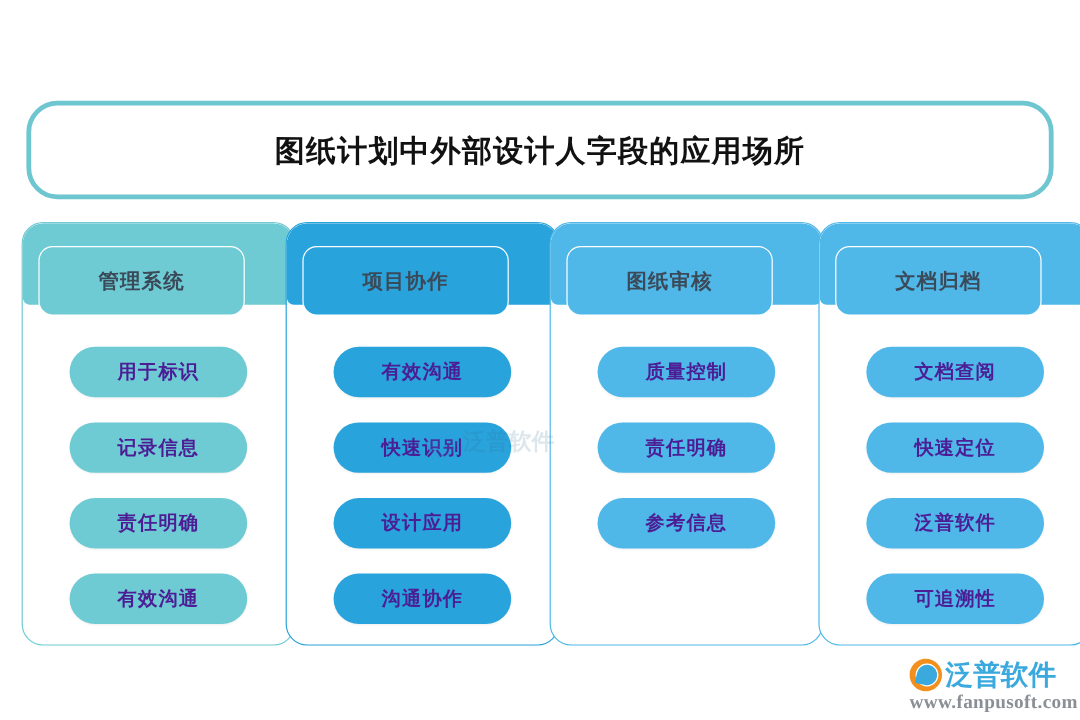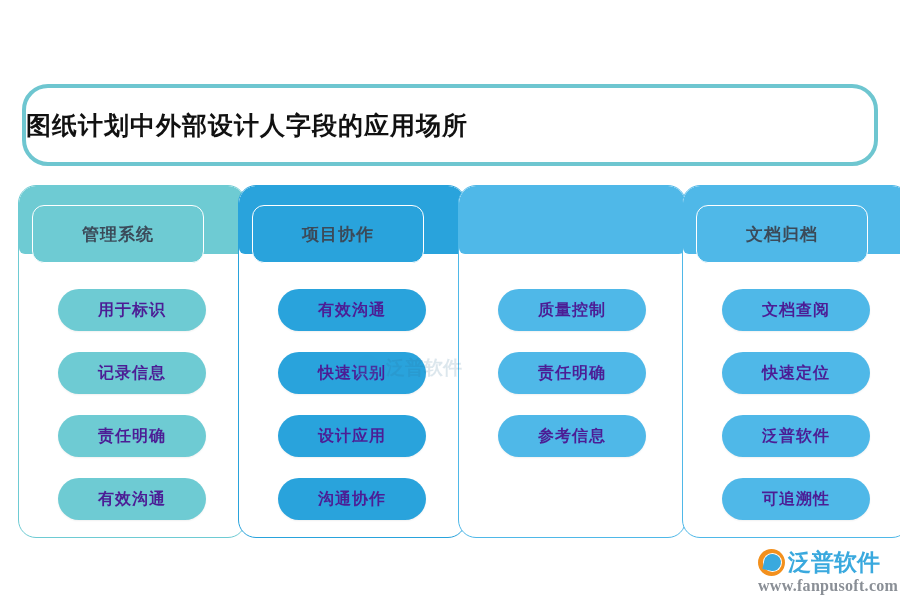"图纸计划中外部设计人字段的应用场所" .title-box { justify-content: none -> center }
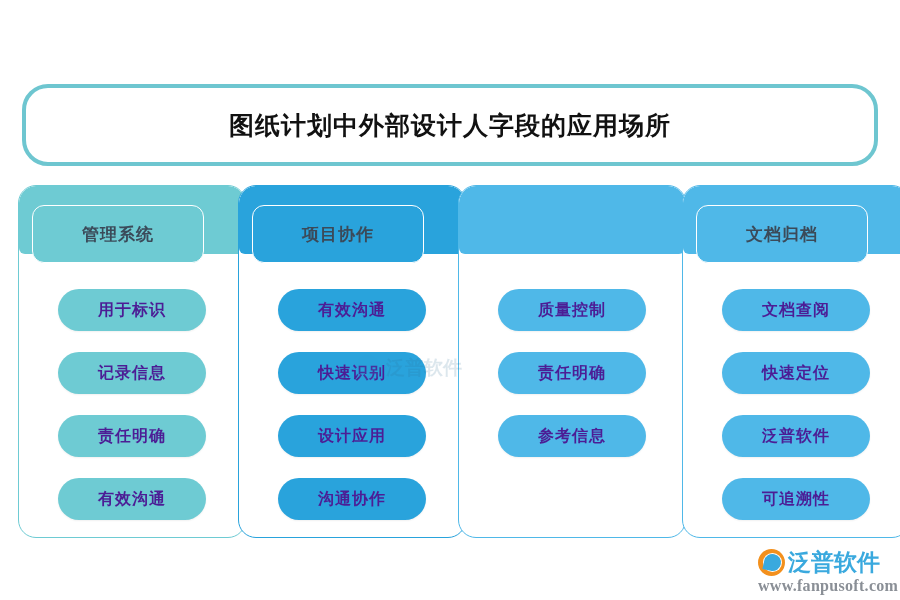"图纸审核" div.col-header { html: none -> <div> <span>图纸审核</span> </div> }
